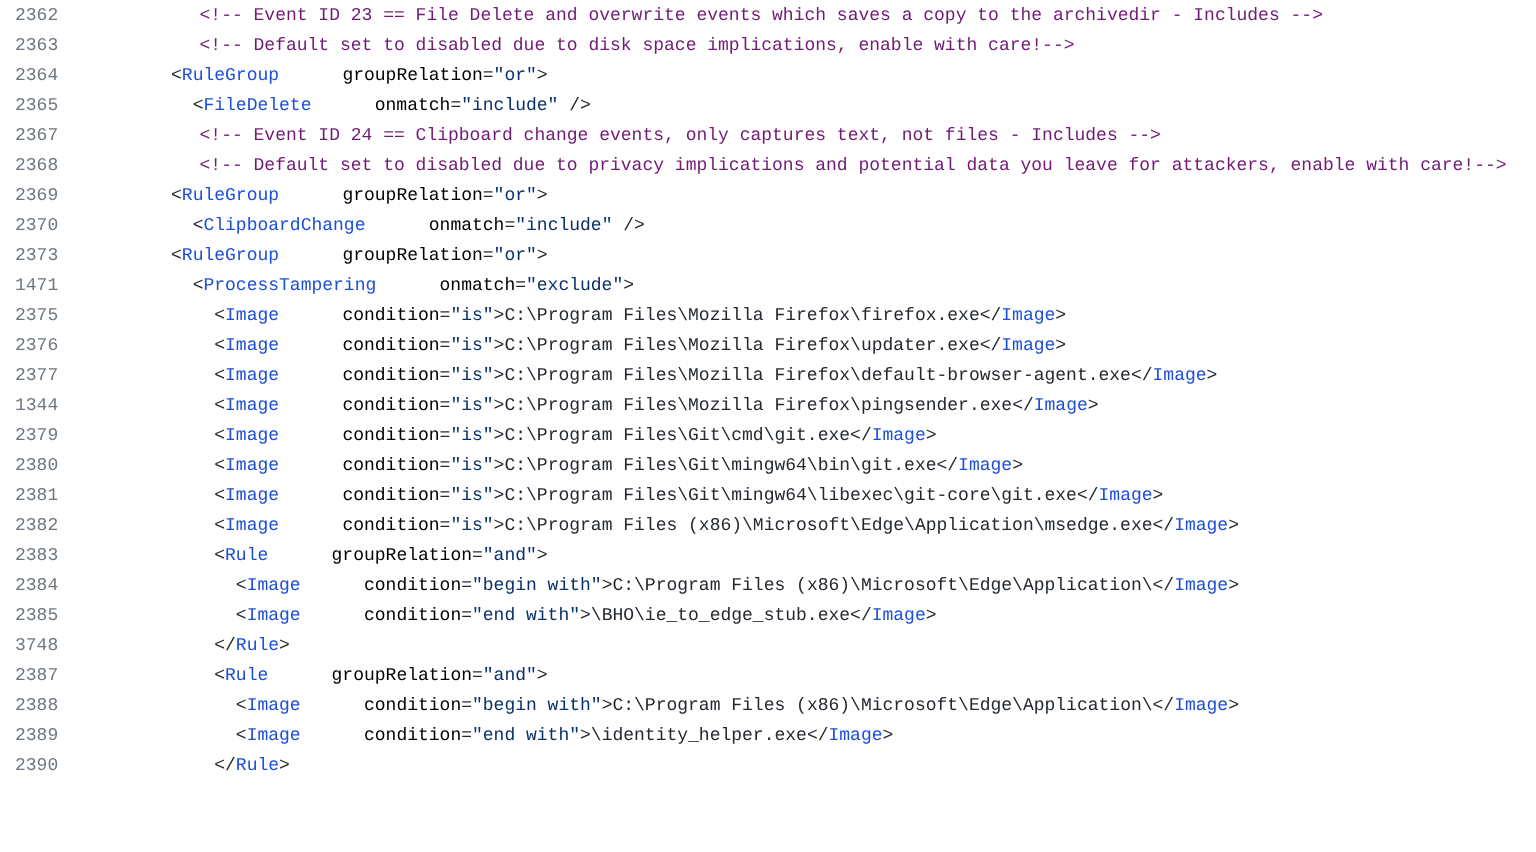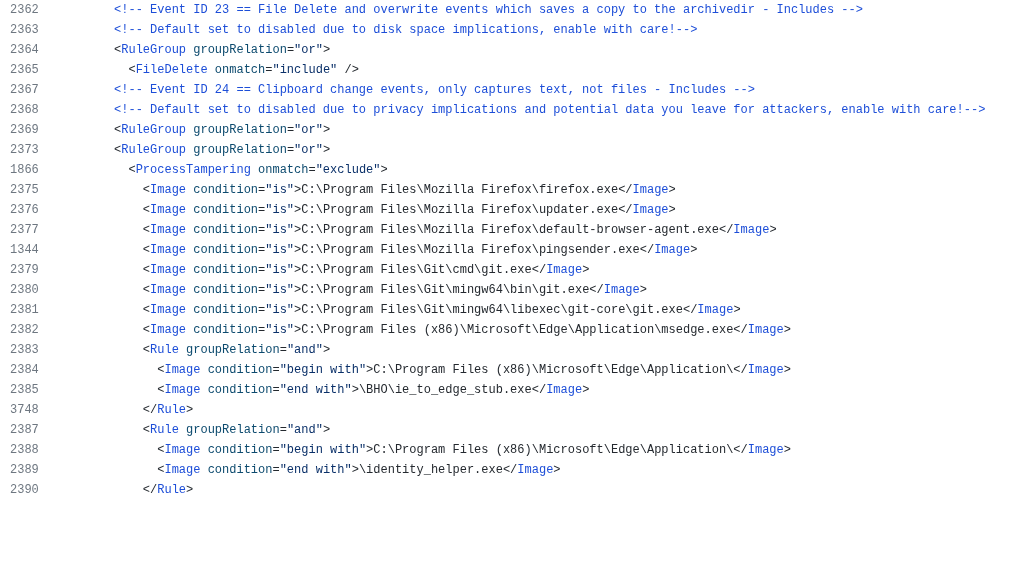"<!-- Event ID 23 ==" .pl-c { color: #1d4ed8 -> #701a75; margin-left: none -> 19px }
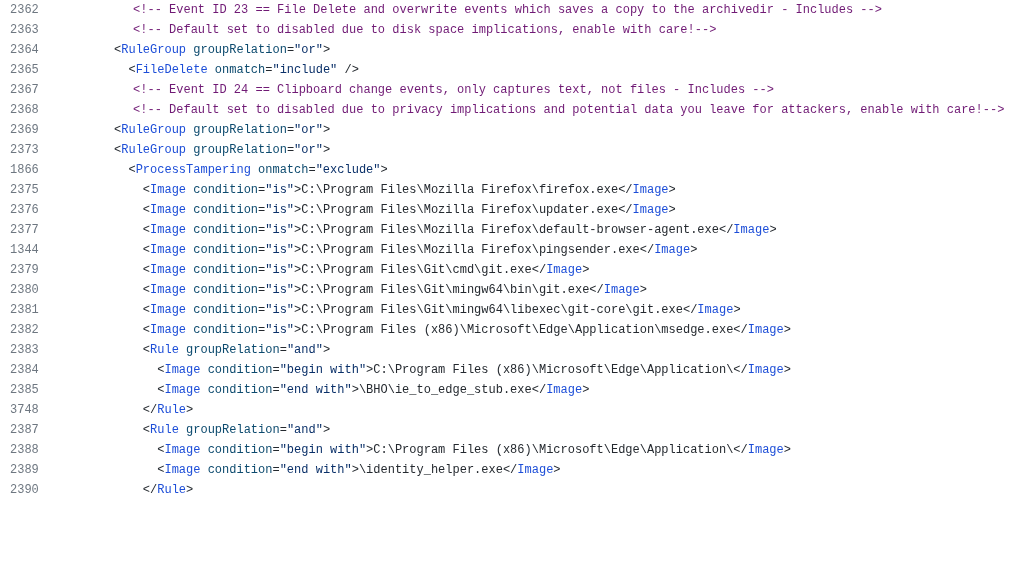"groupRelation" .pl-e { color: #0c4a6e -> #000000; margin-left: none -> 35px }
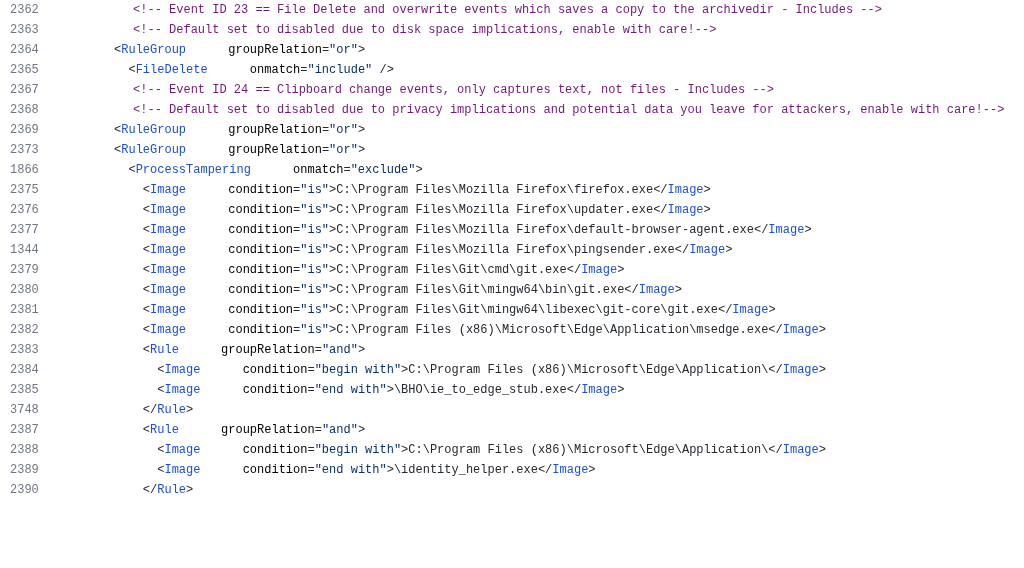"2370" div.line { html: none -> <div> <div>2370</div> <div> <span>&lt;</span><span>ClipboardChange</span><span> </span><span>onmatch</span><span>=</span><span>"include"</span><span> /&gt;</span></div> </div> }
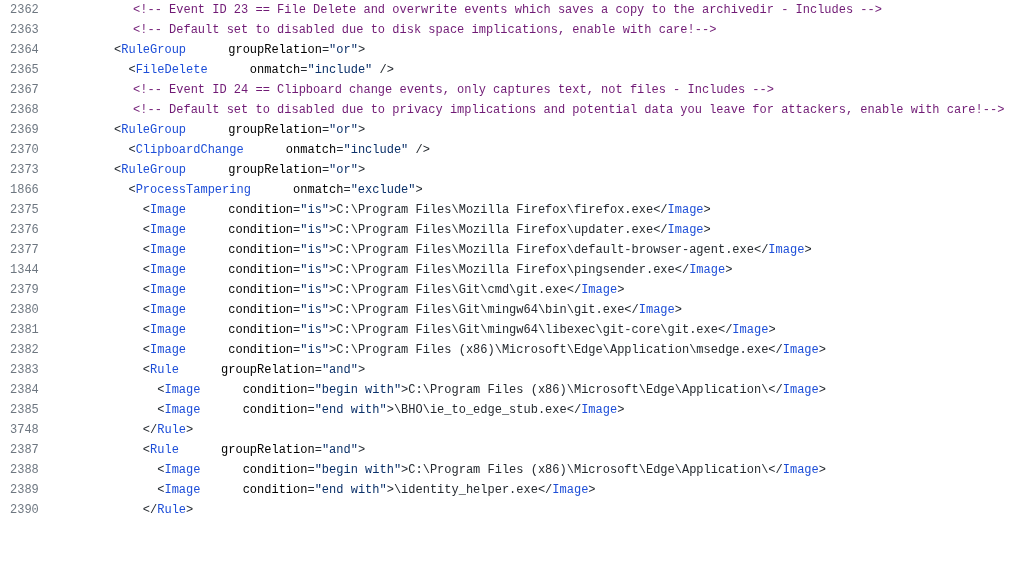"1866" div.lineno { text: 1866 -> 1471 }
